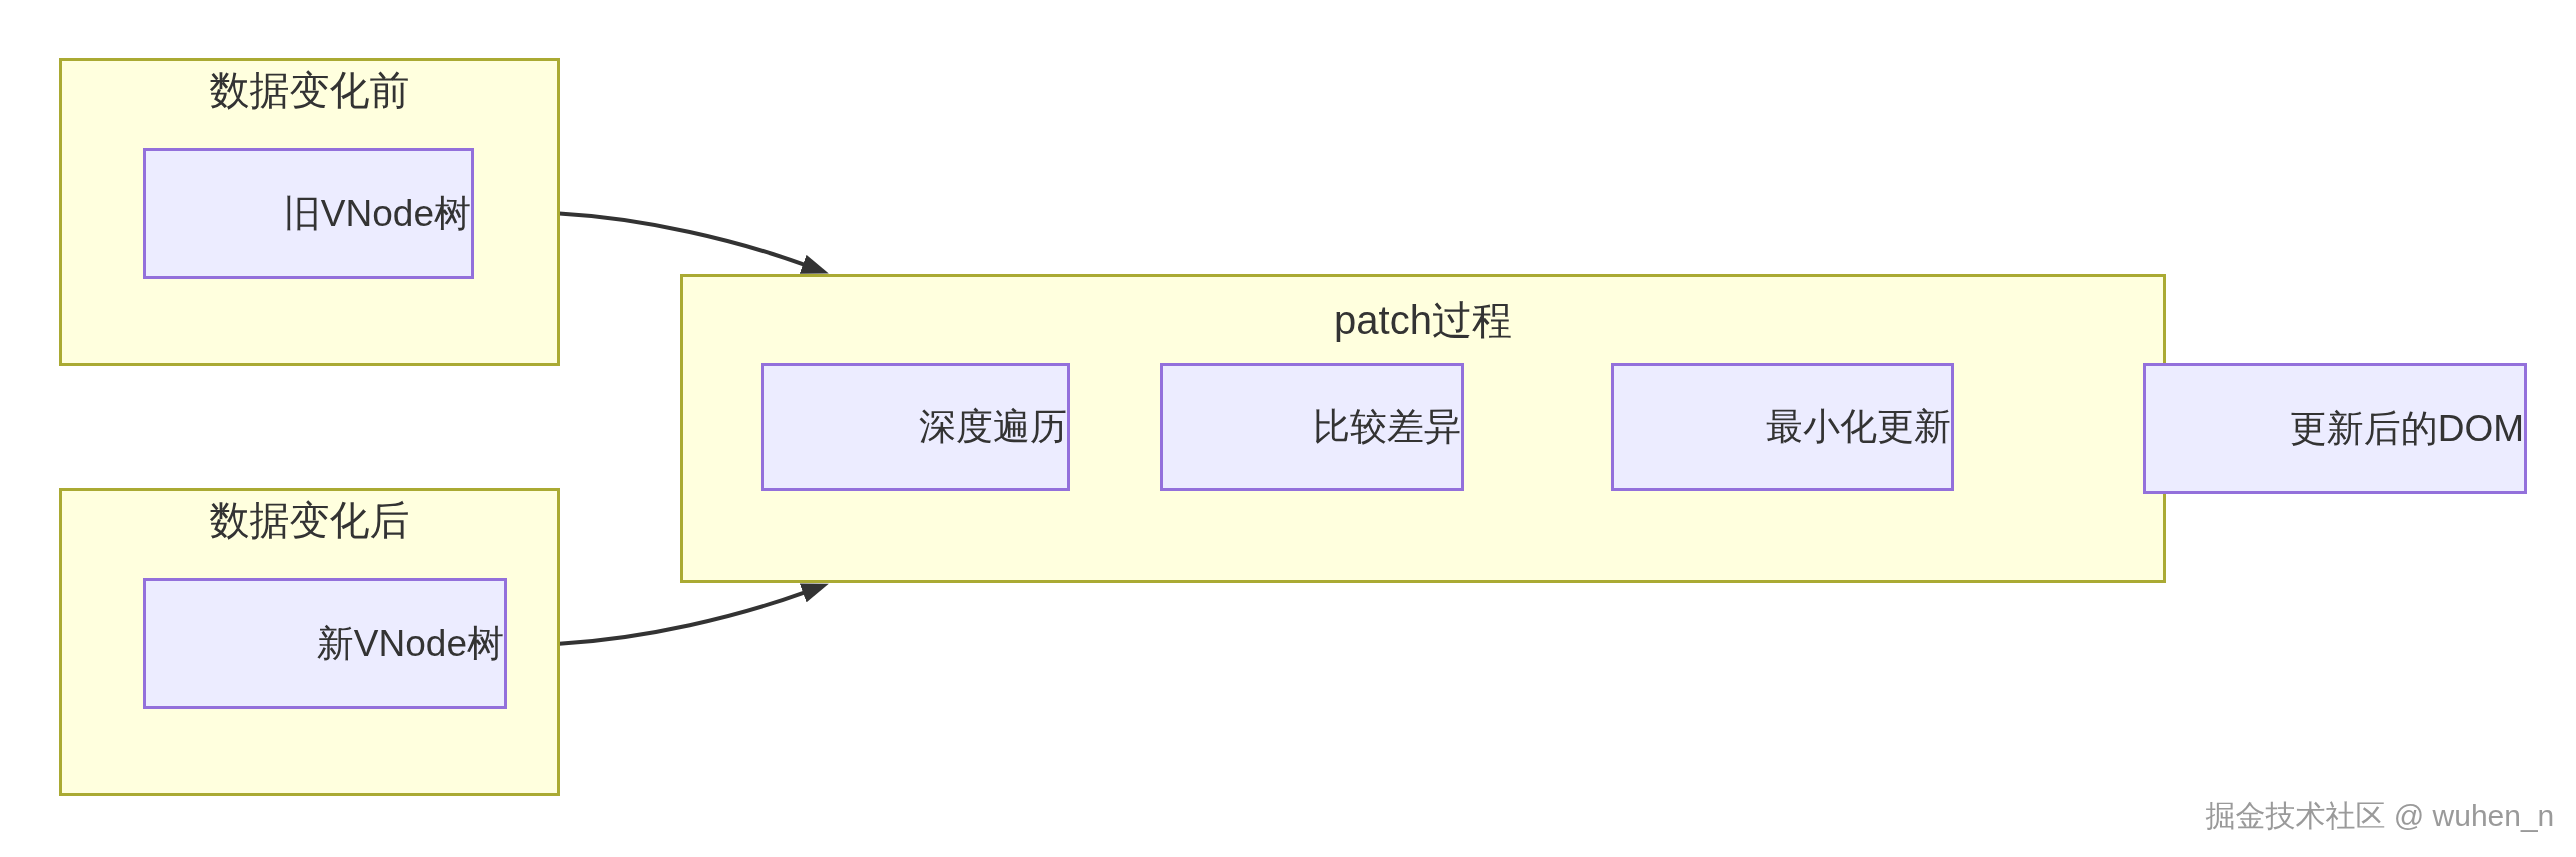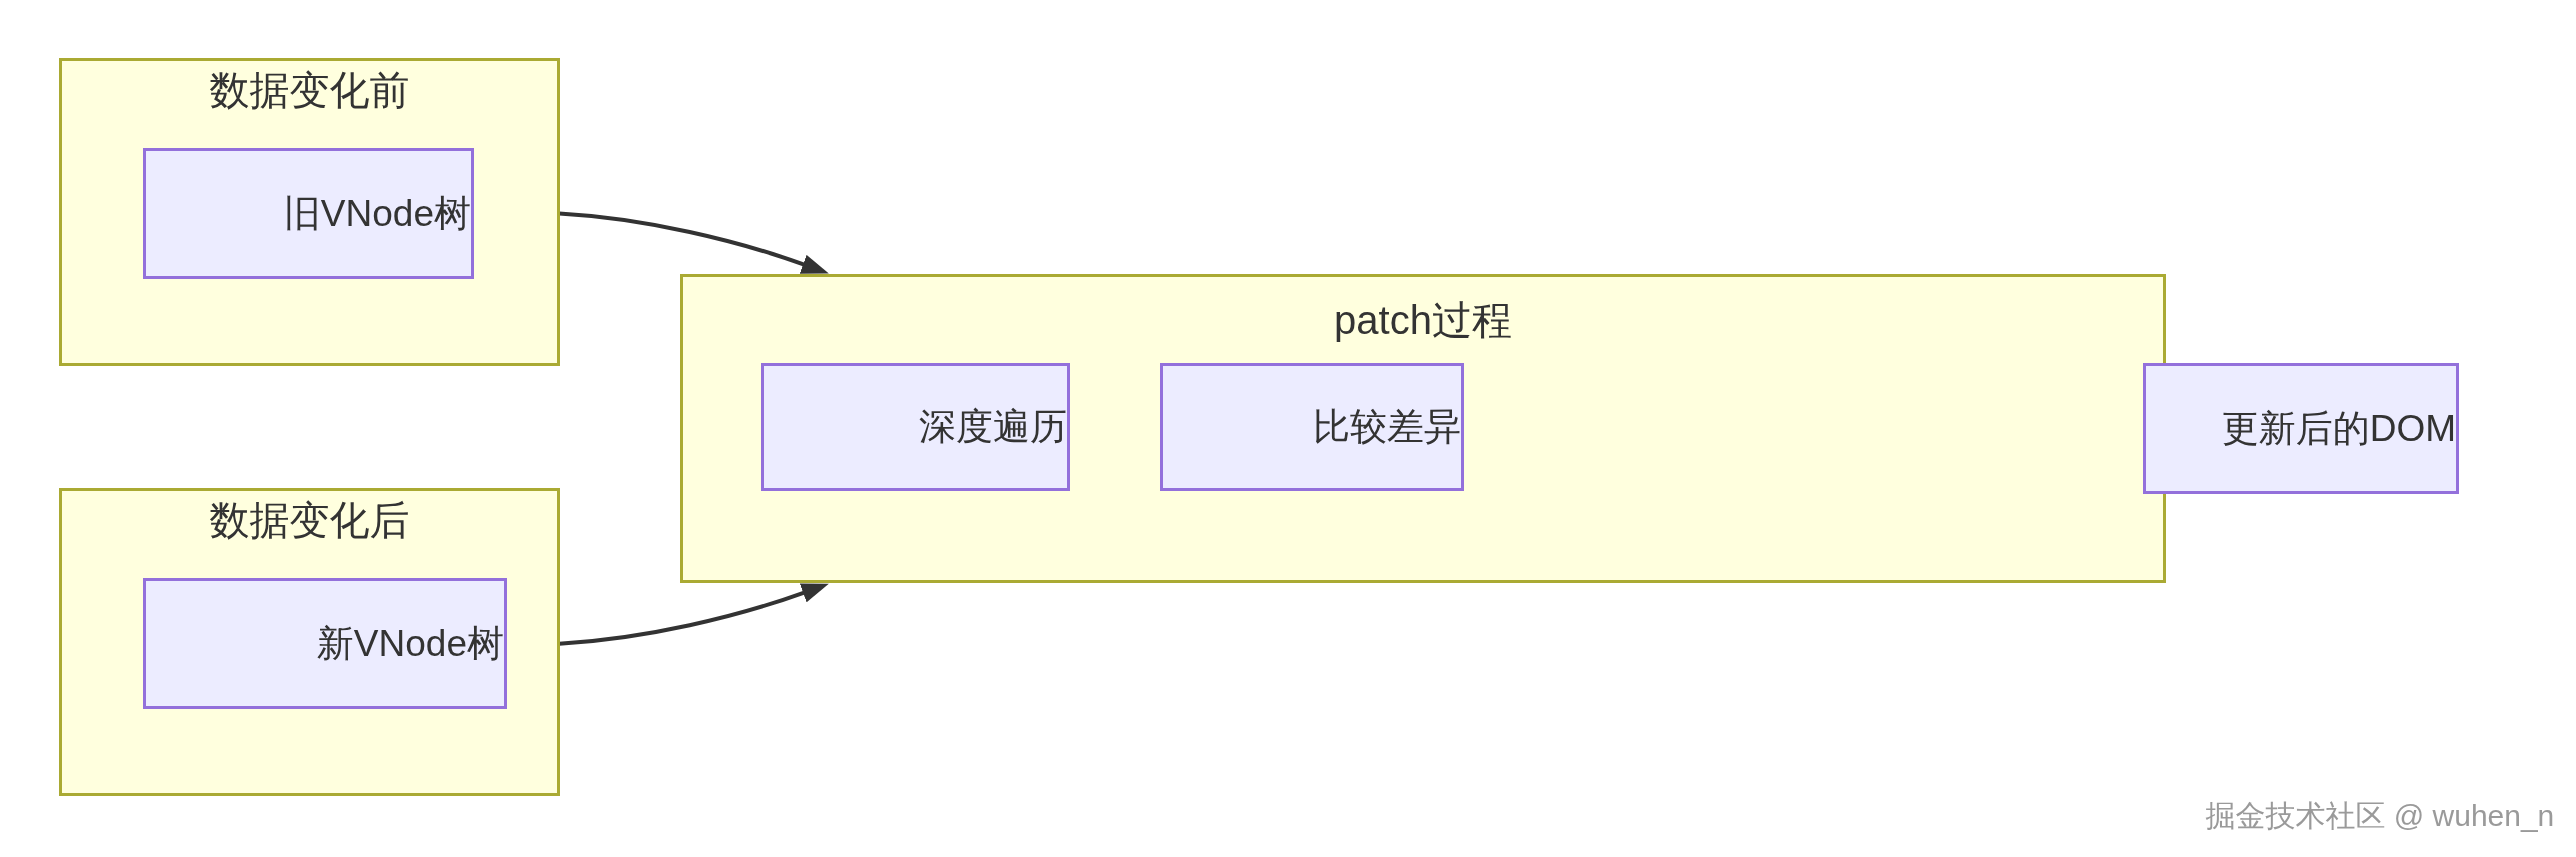"最小化更新" div.node { html: none -> <div> <span>最小化更新</span> </div> }
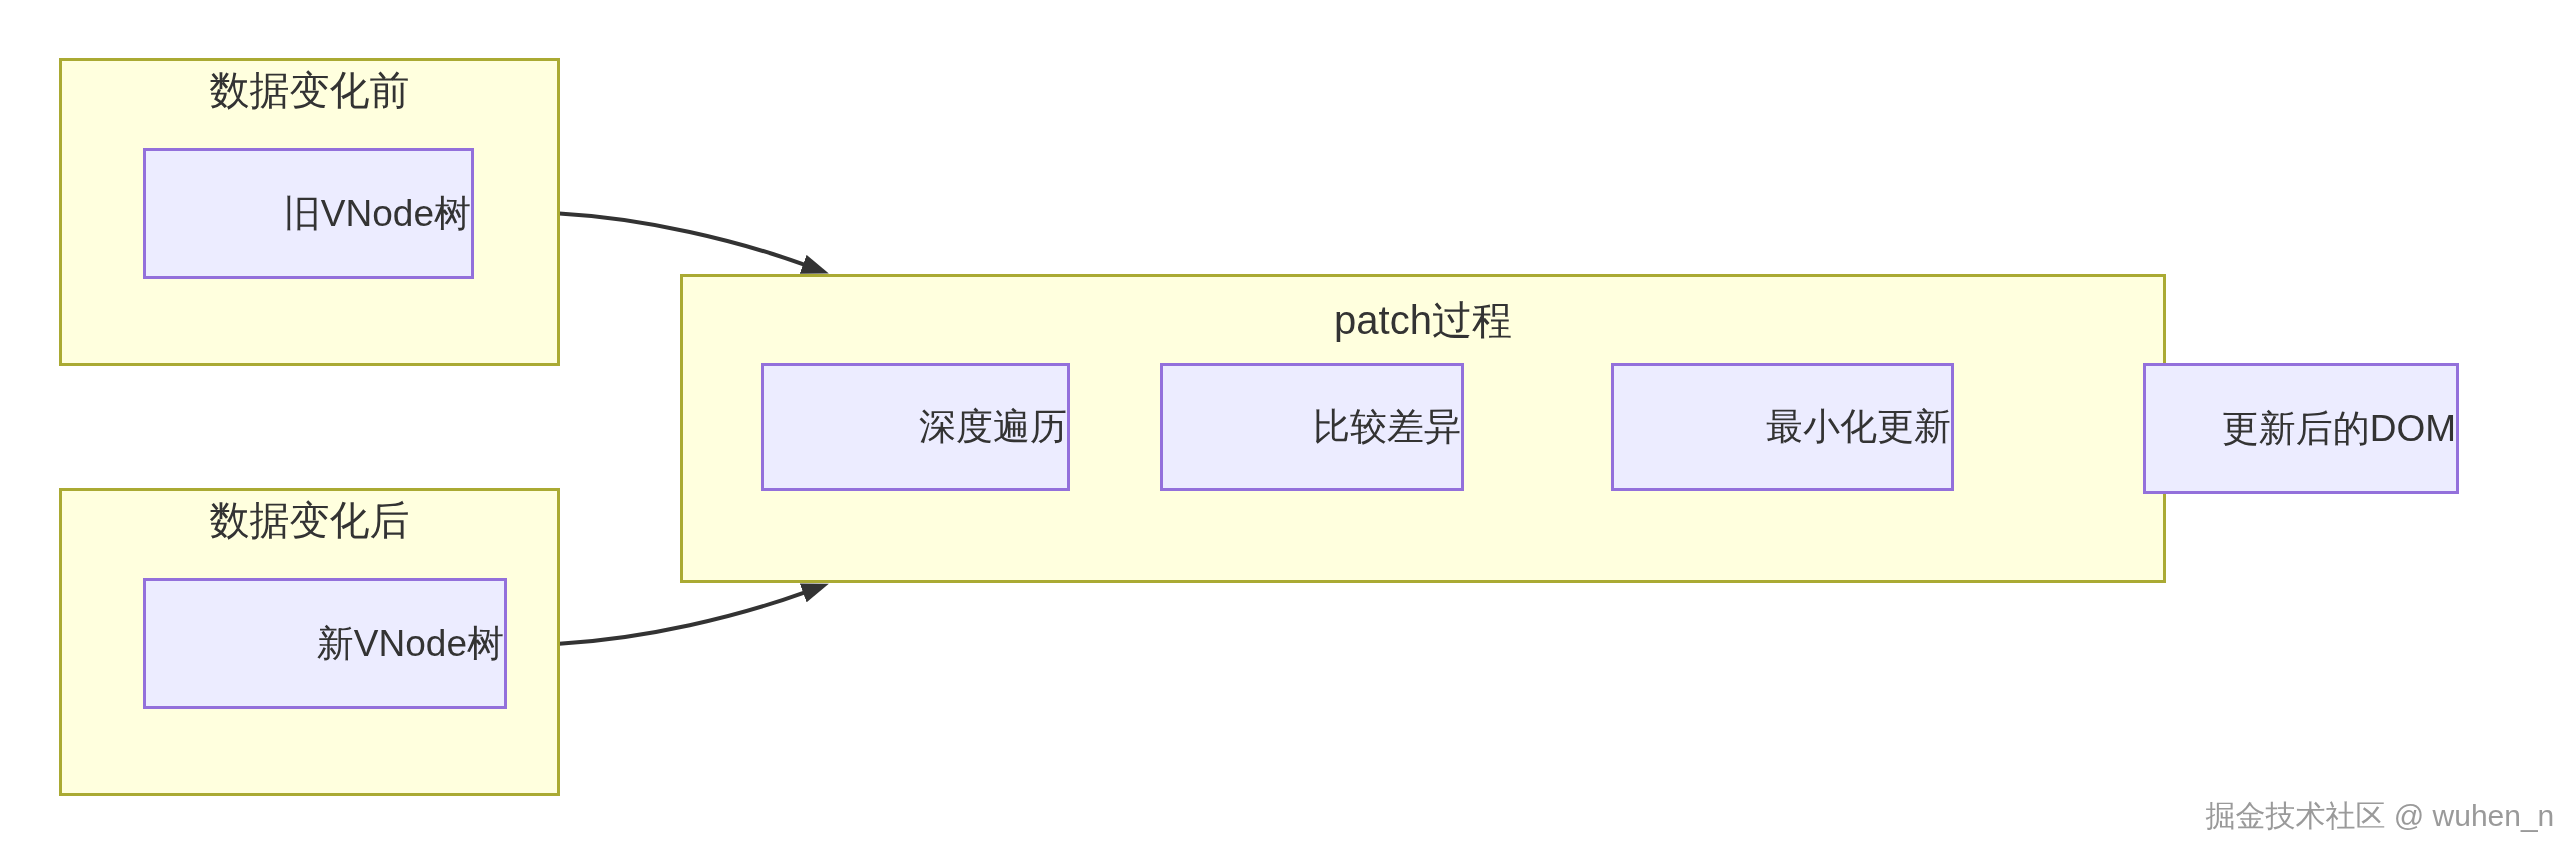"更新后的DOM" #node-updated-dom { width: 316px -> 384px }
